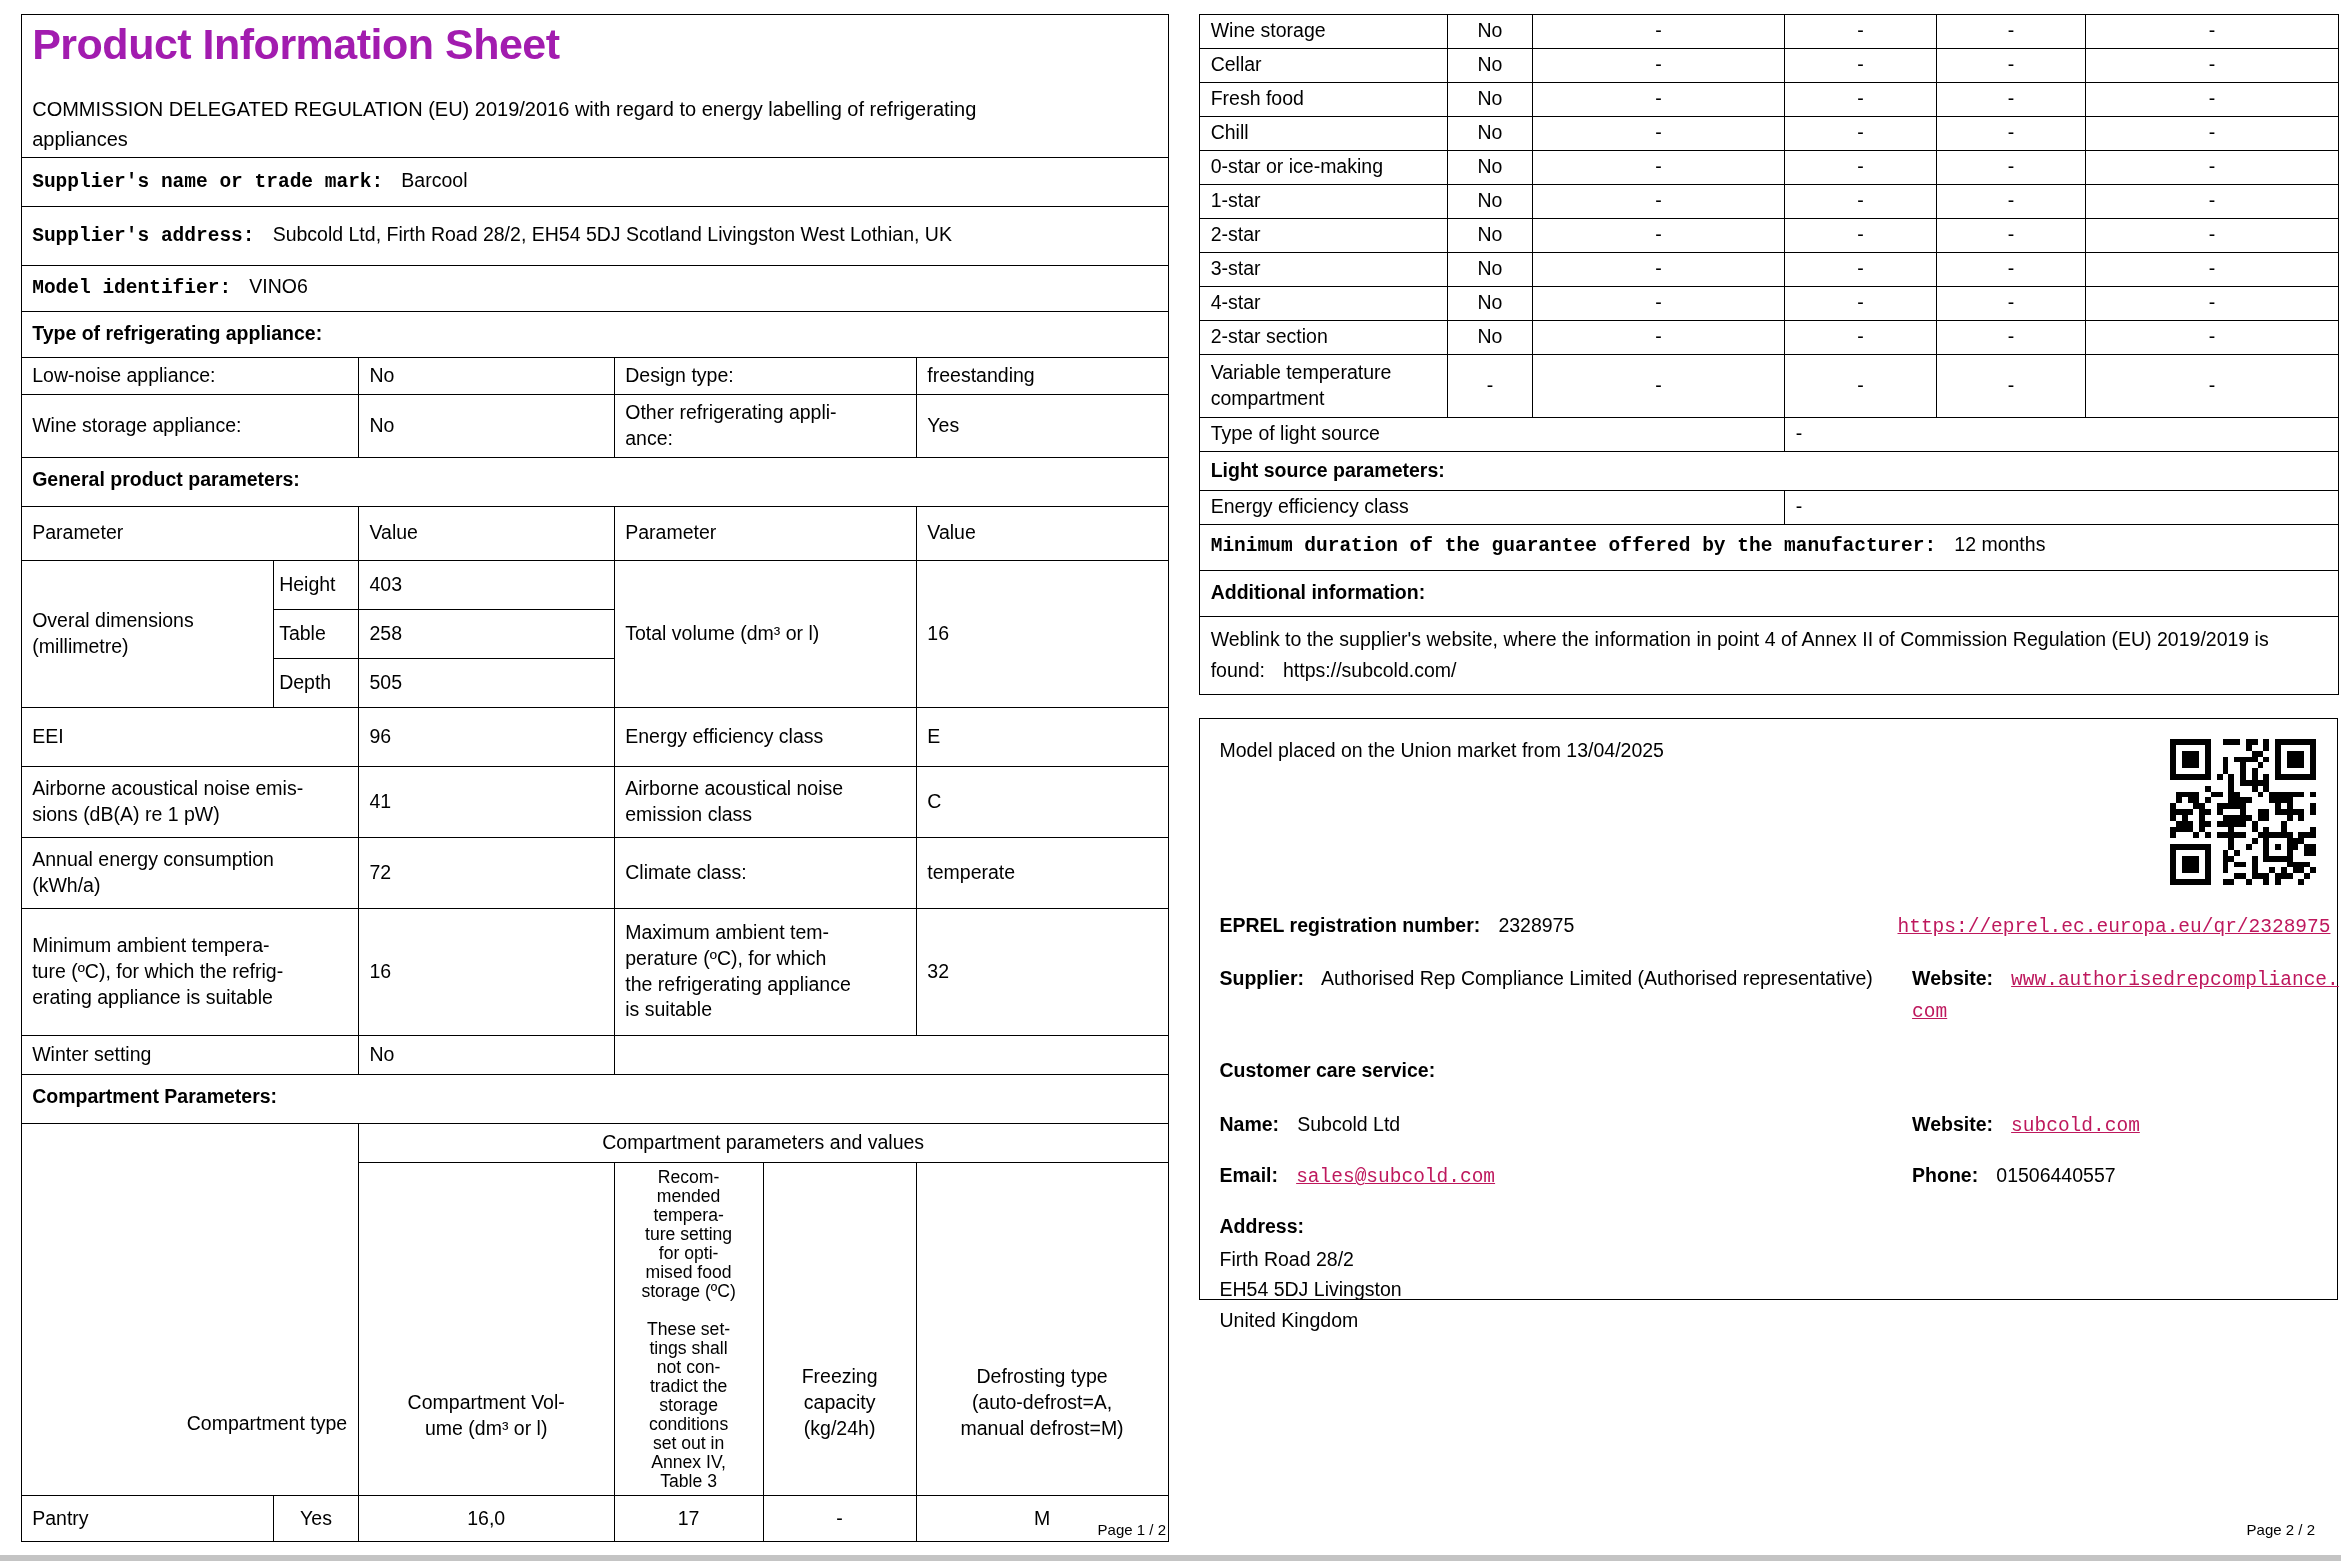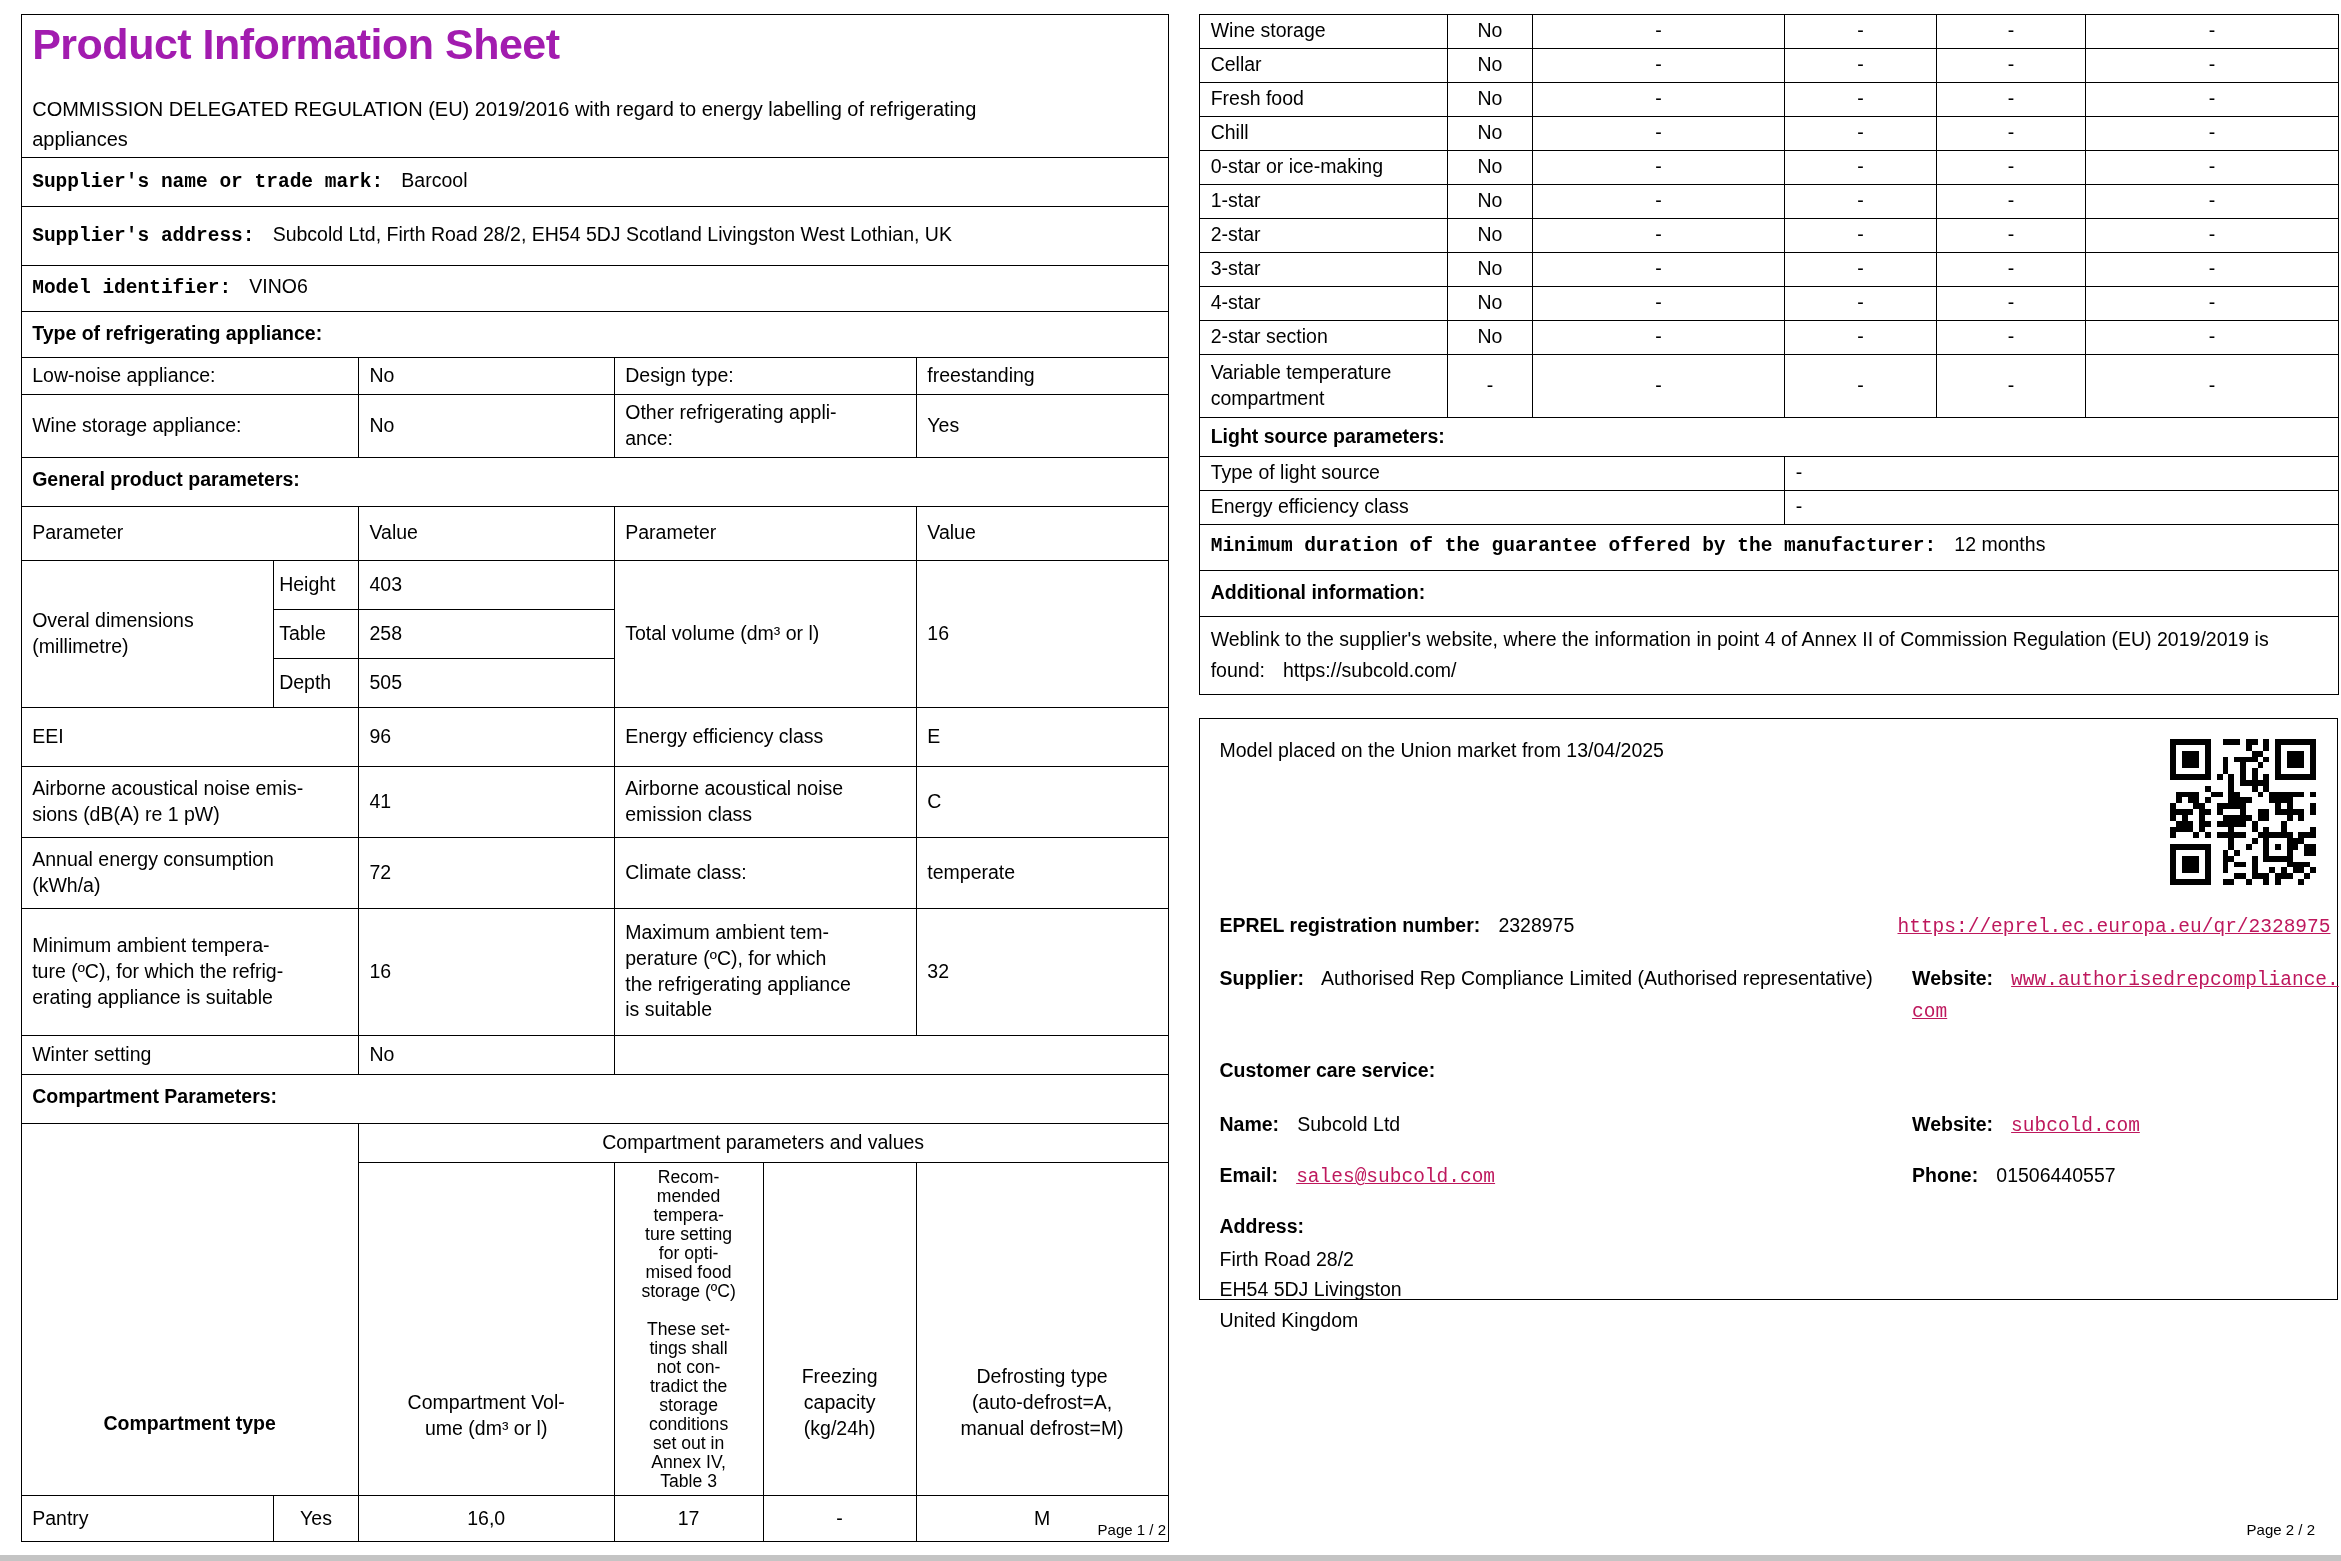"Light source parameters:" tr { order: before "Type of light source" -> after "Type of light source" }
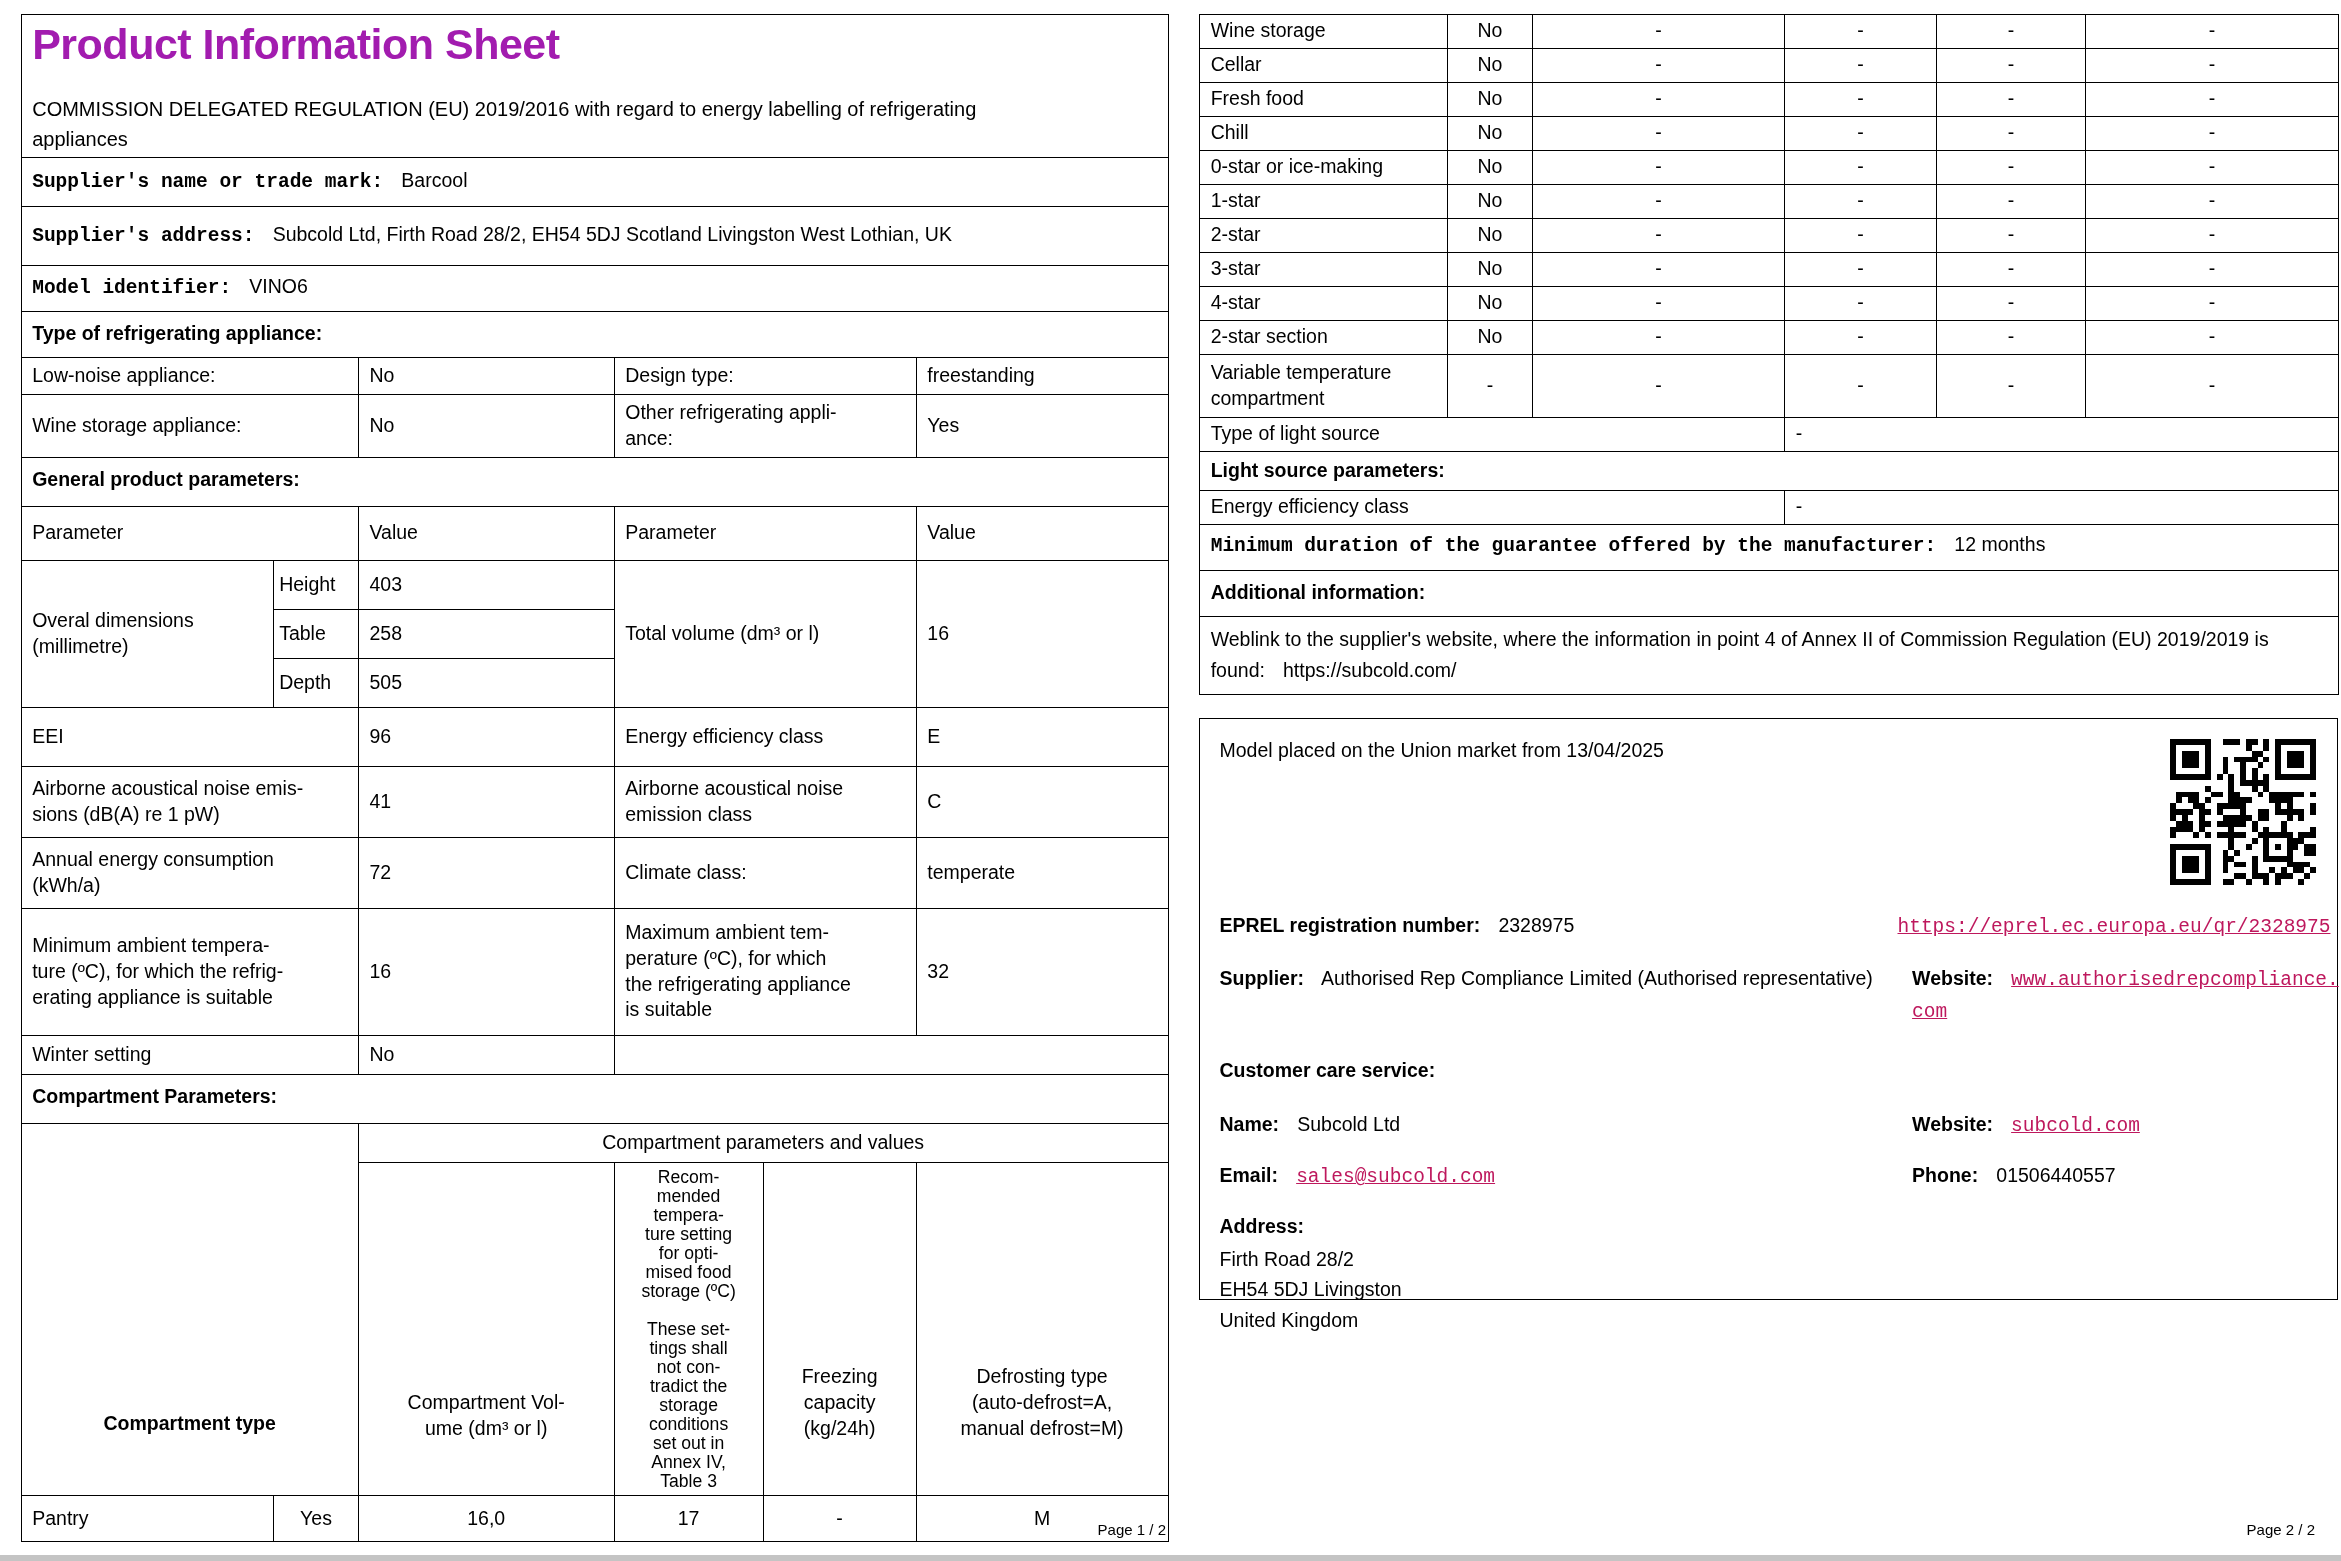"Compartment type" .comp-type-cell { font-weight: bold -> none; text-align: center -> right }
